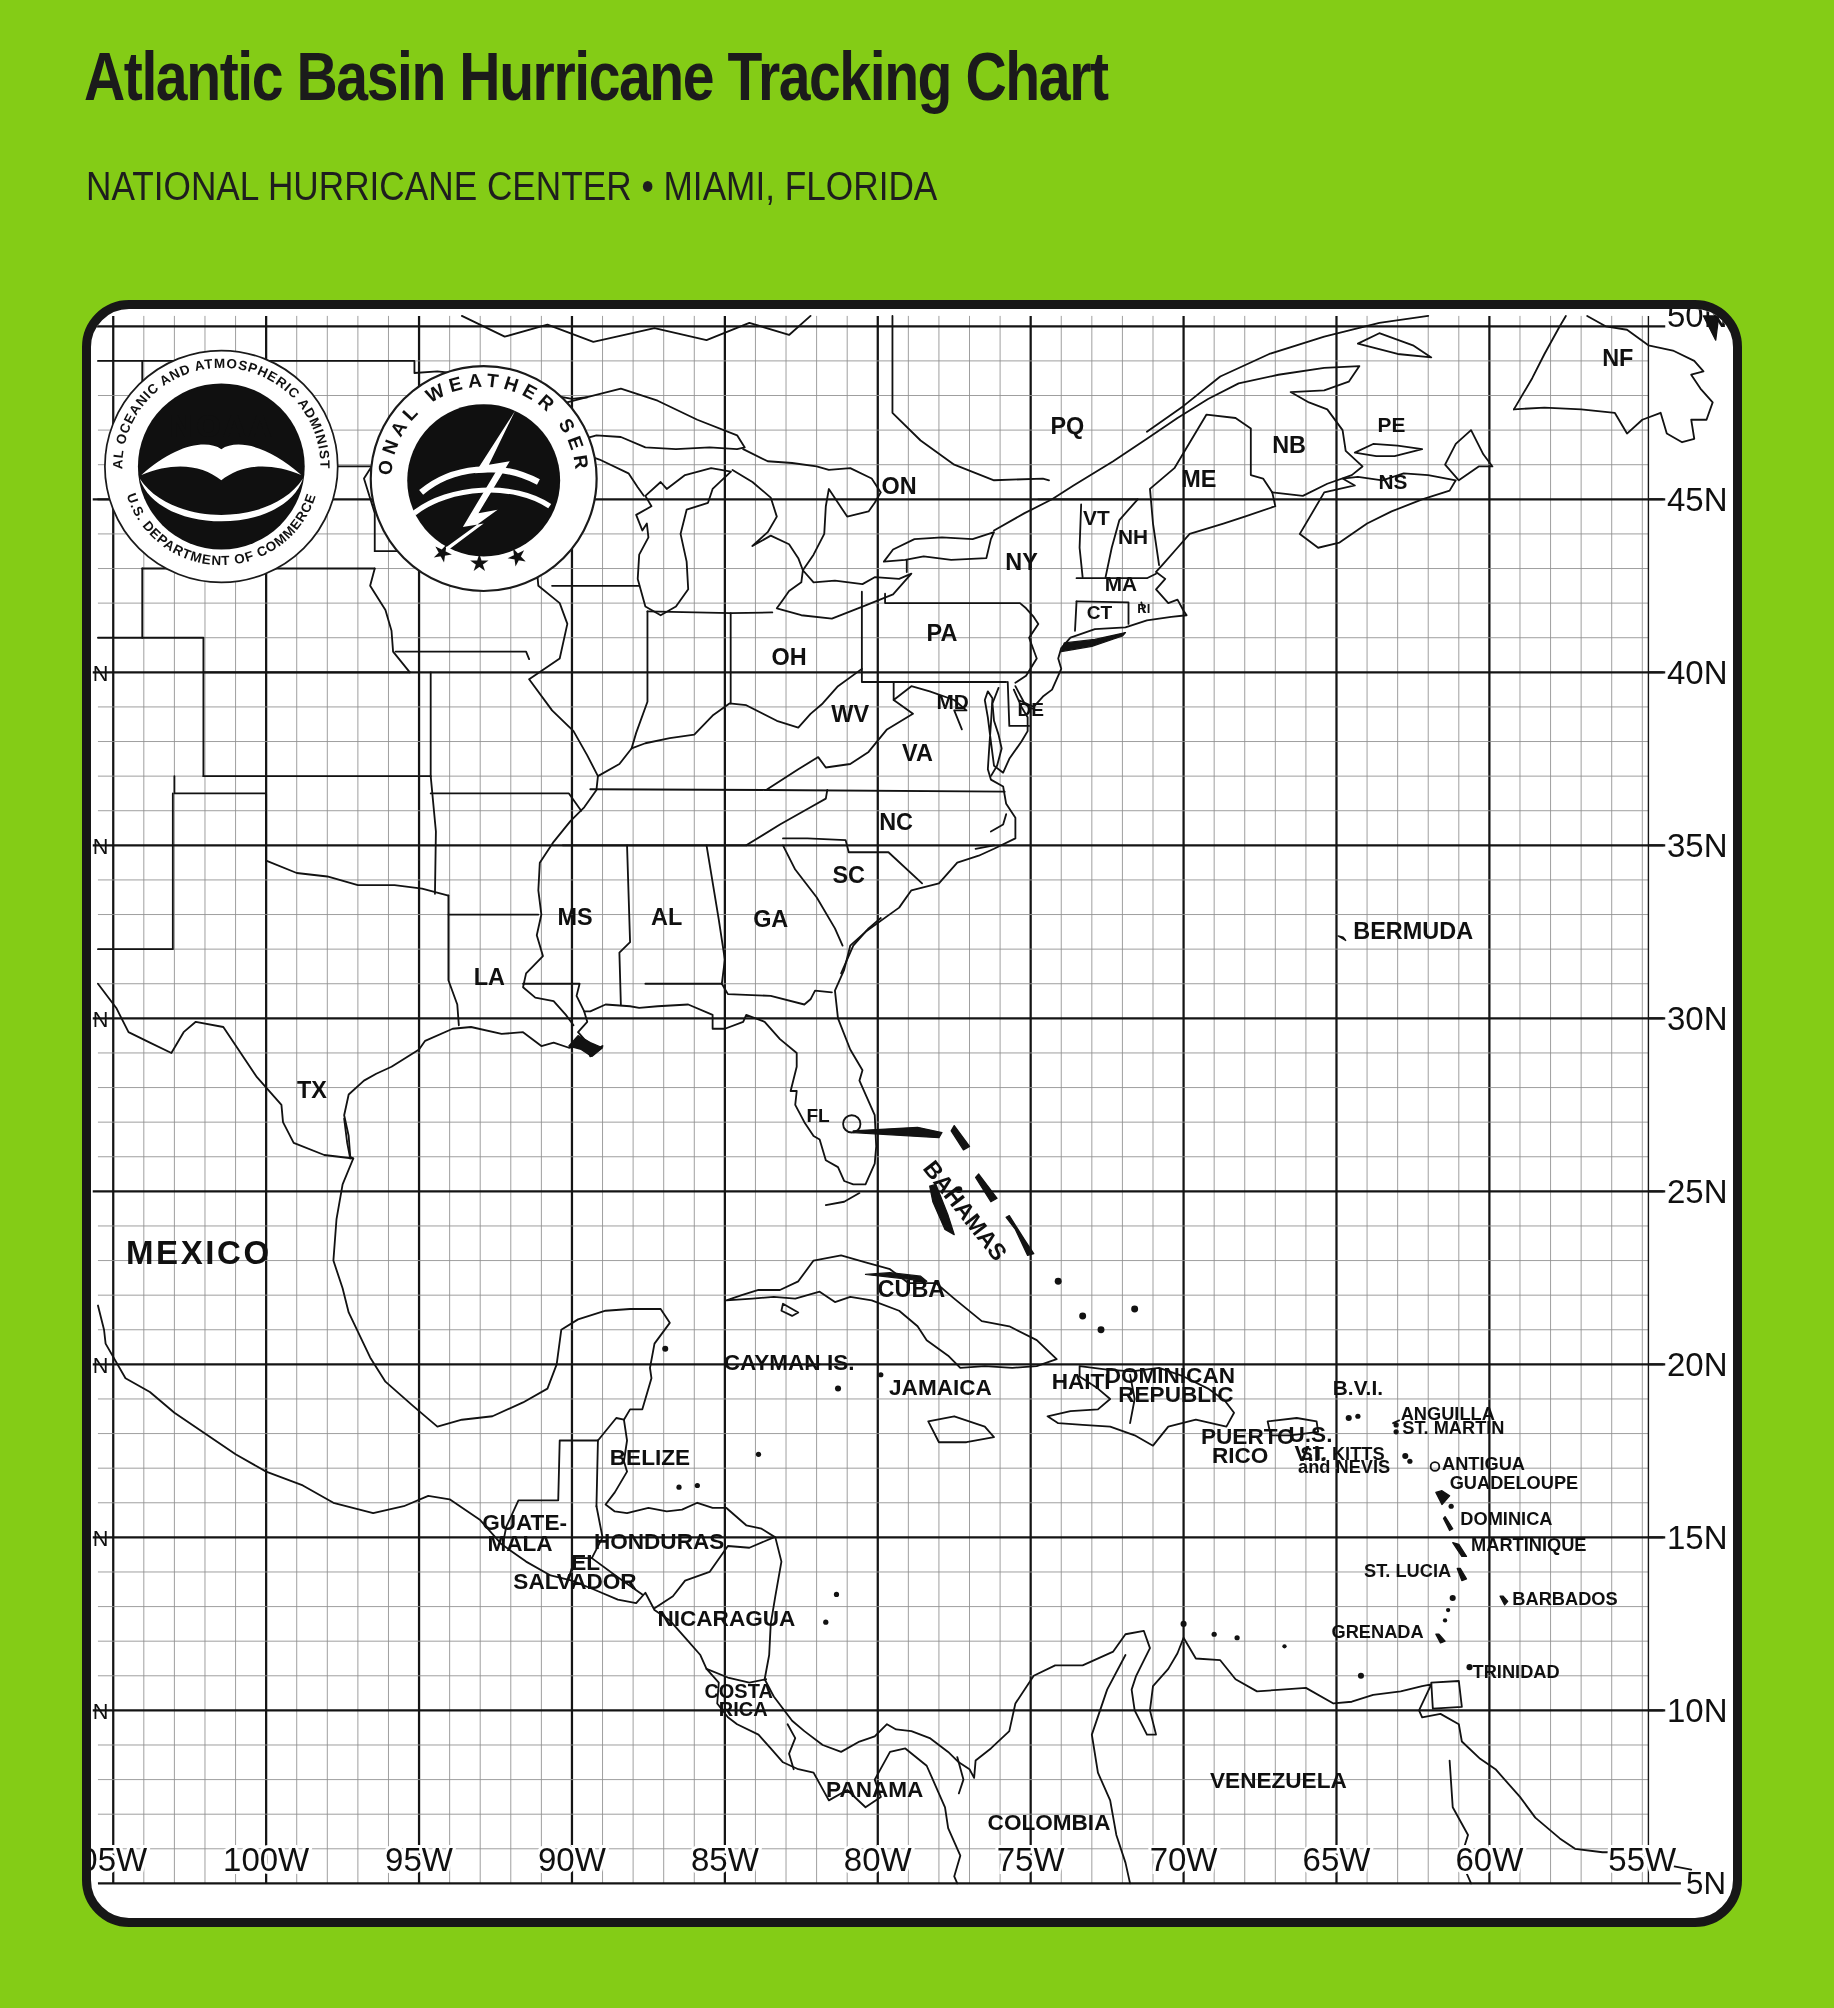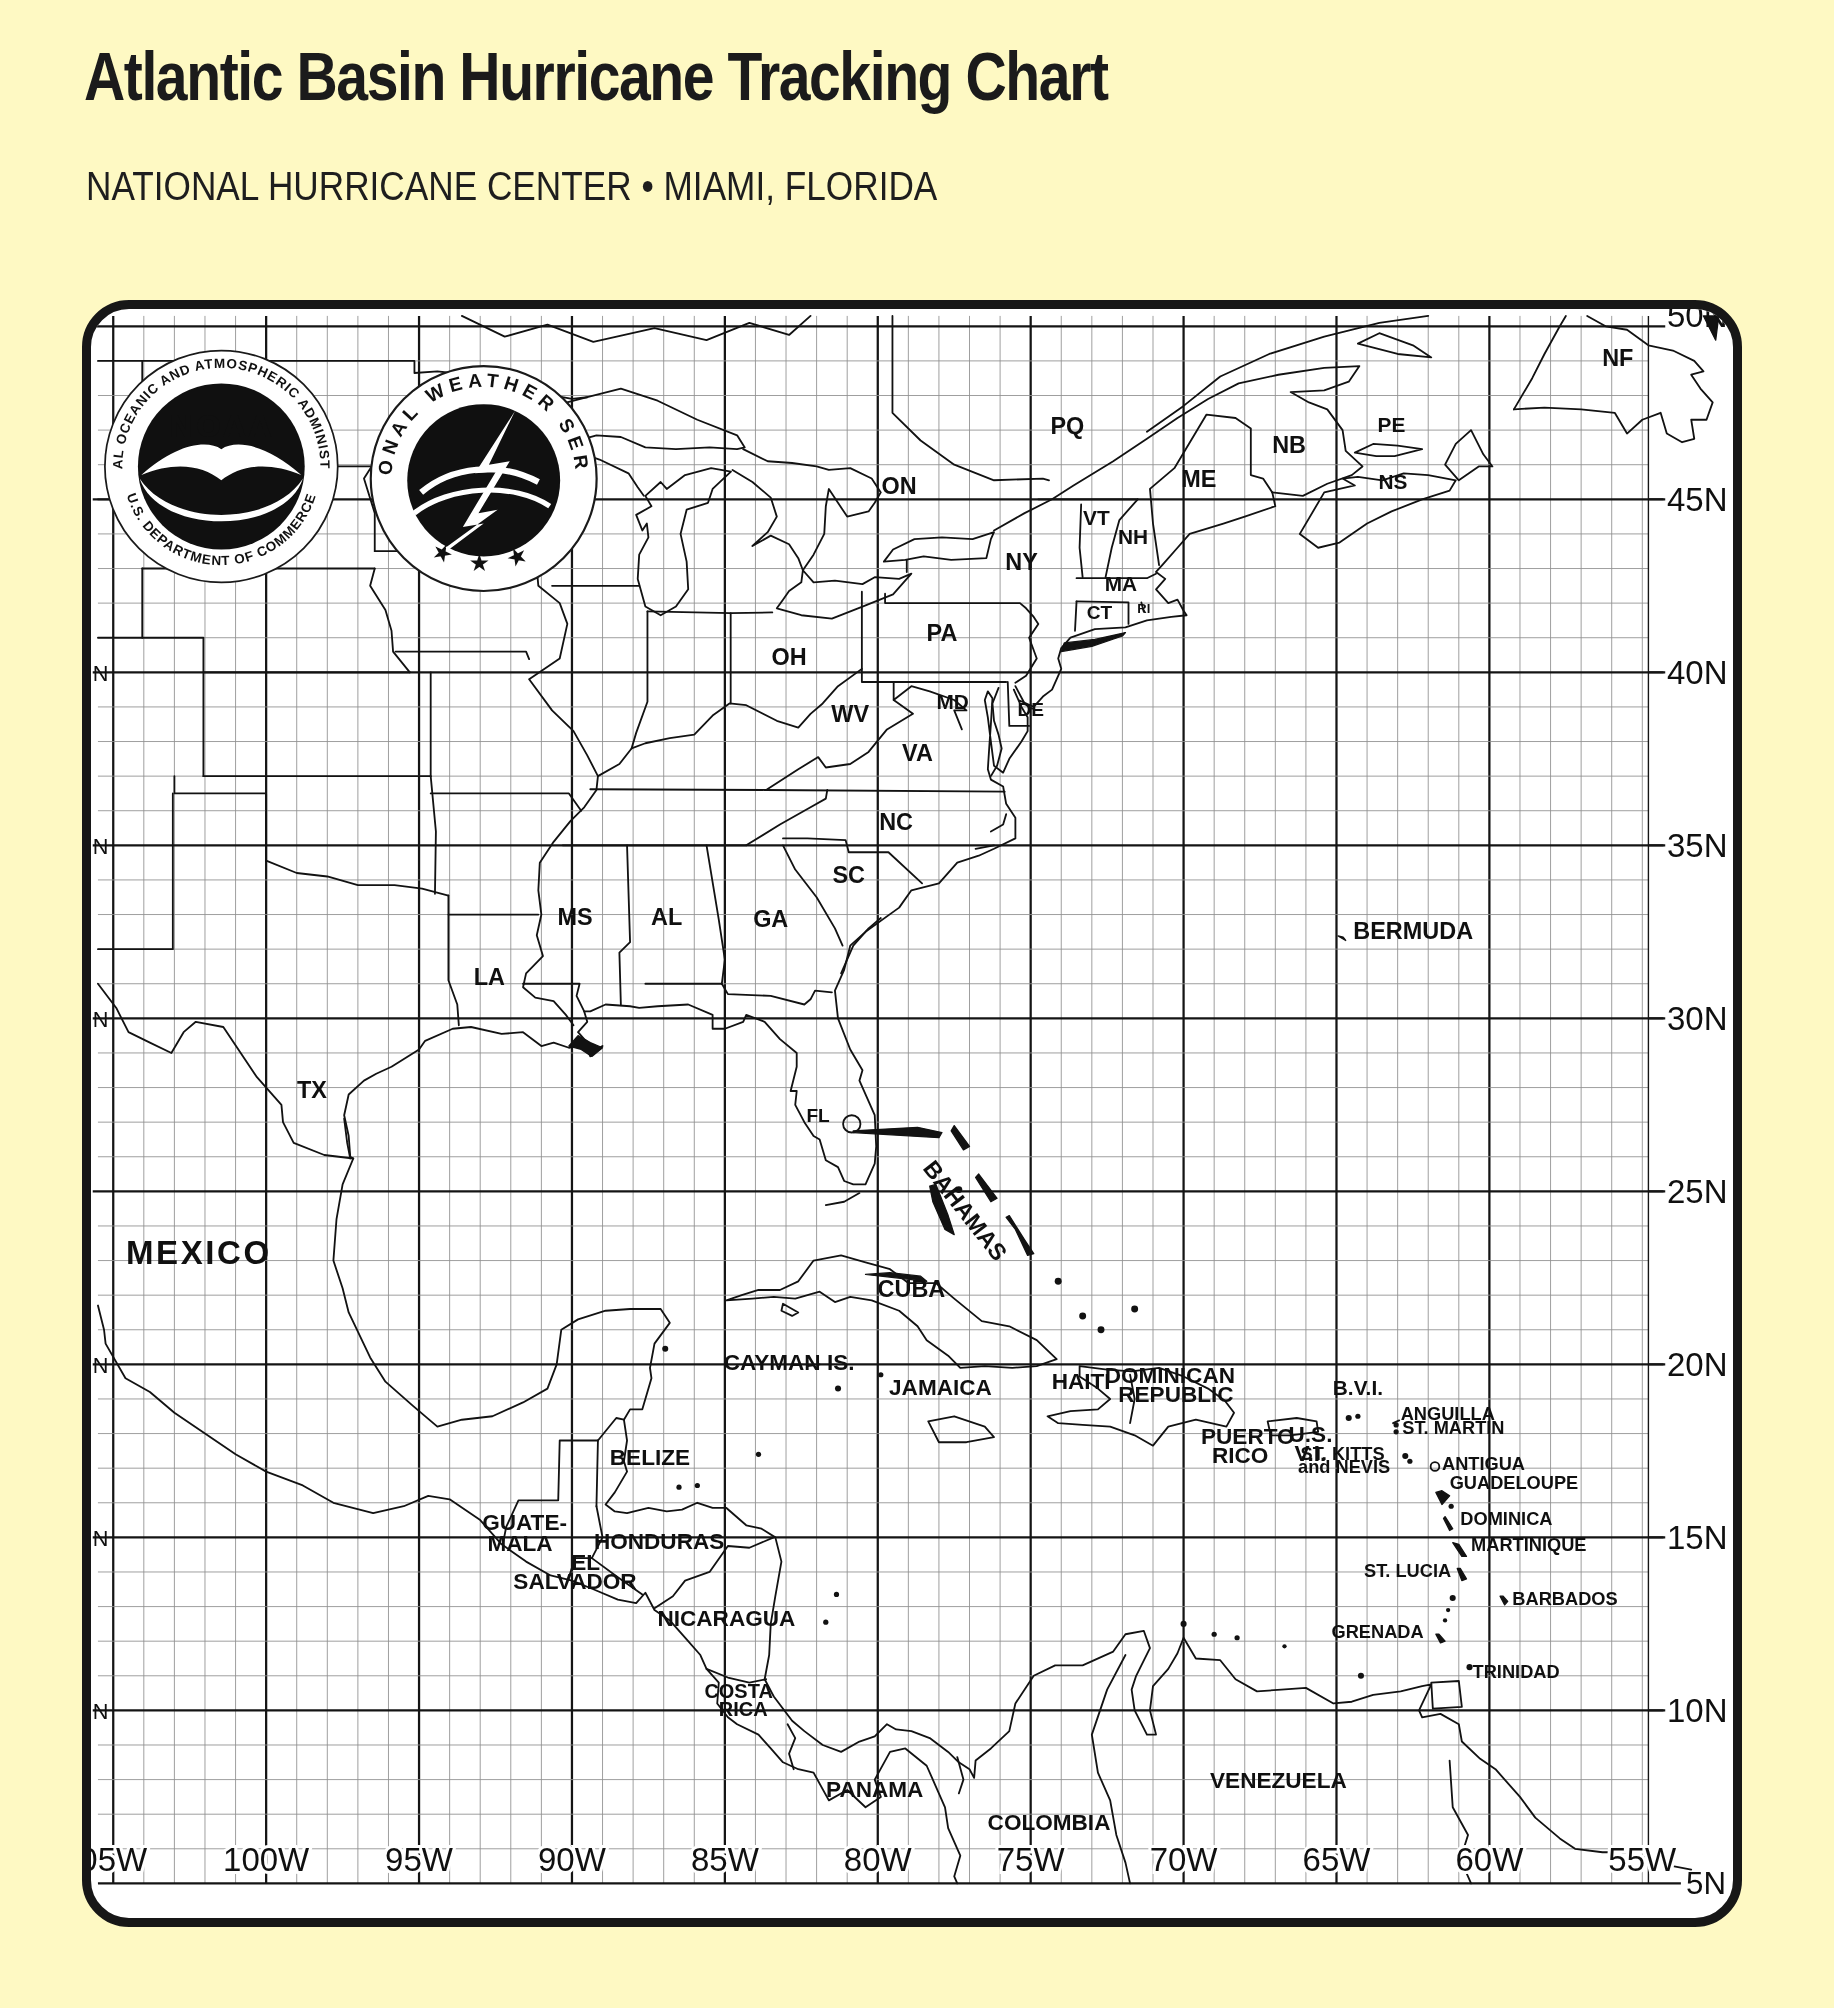"Atlantic Basin Hurricane Tracking Chart" .page { background: #fef9c3 -> #84cc16 }
